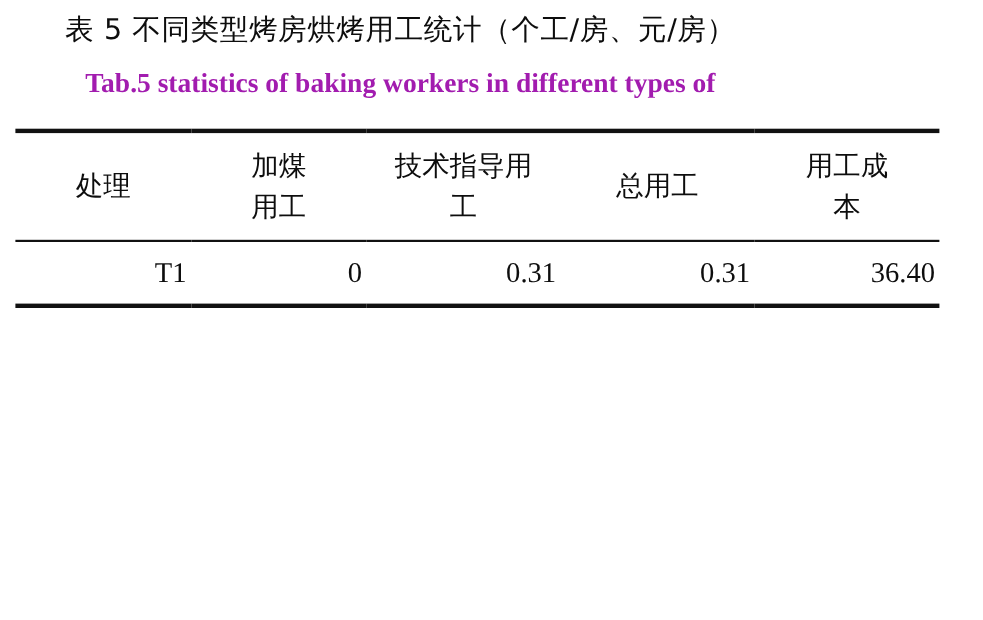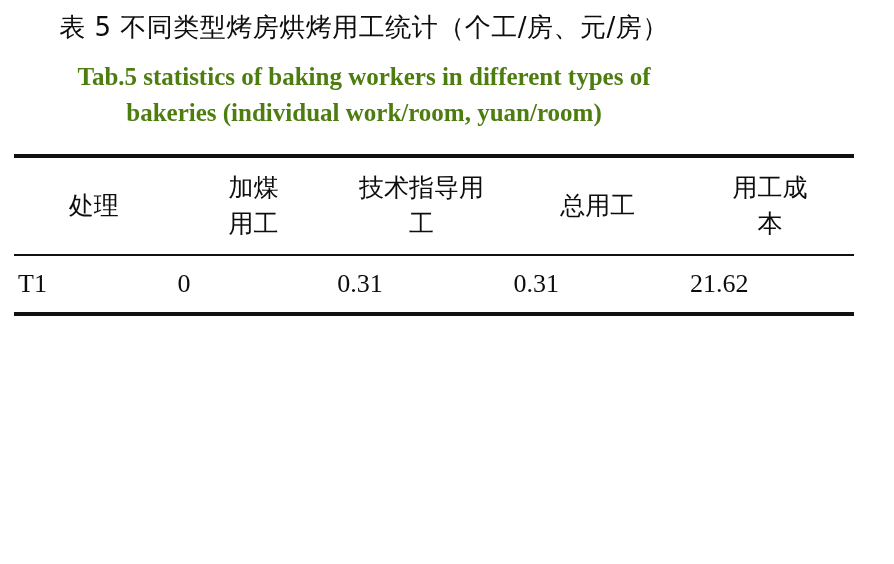"Tab.5 statistics of baking workers" .caption-en { color: #4d7c0f -> #a21caf }
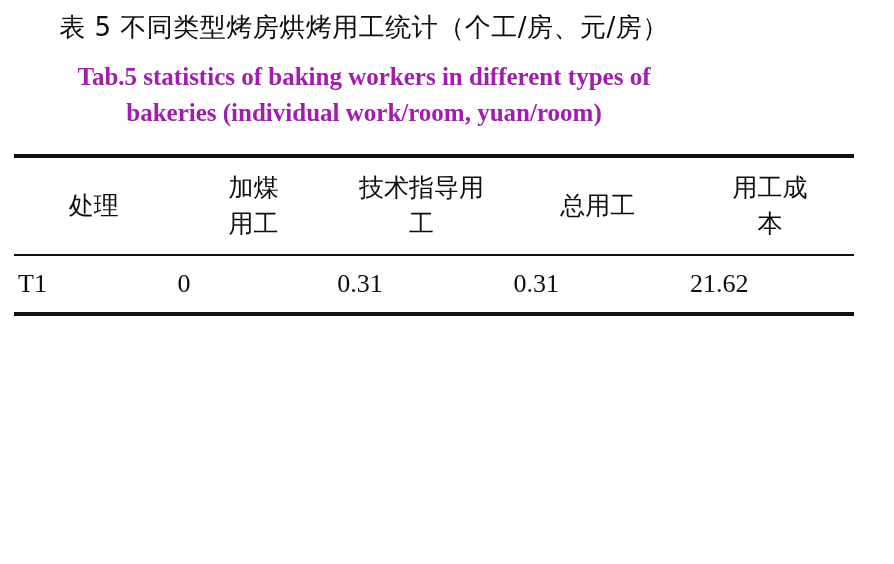"bakeries (individual work/room," span.line2 { html: <span>bakeries (individual work/room, yuan/room)</span> -> none }
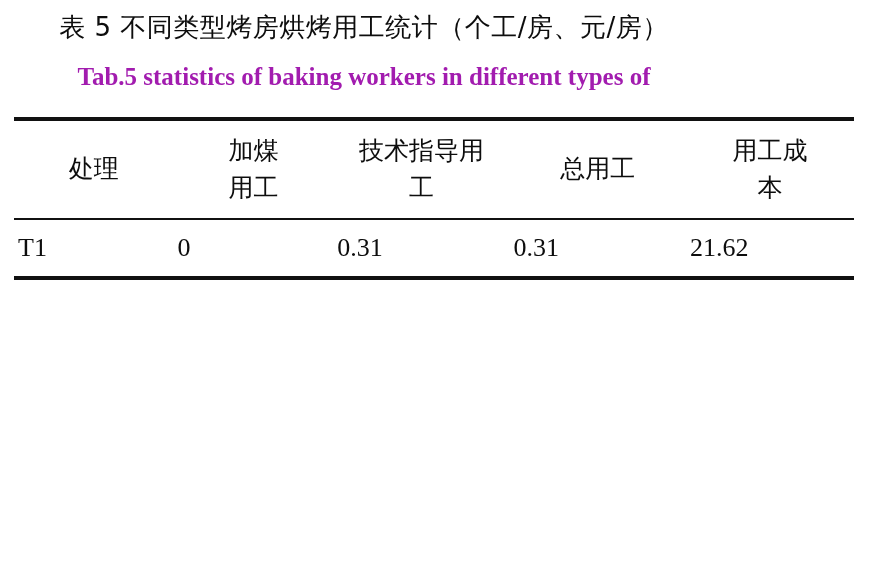"T1" table.data tbody td { text-align: left -> right }
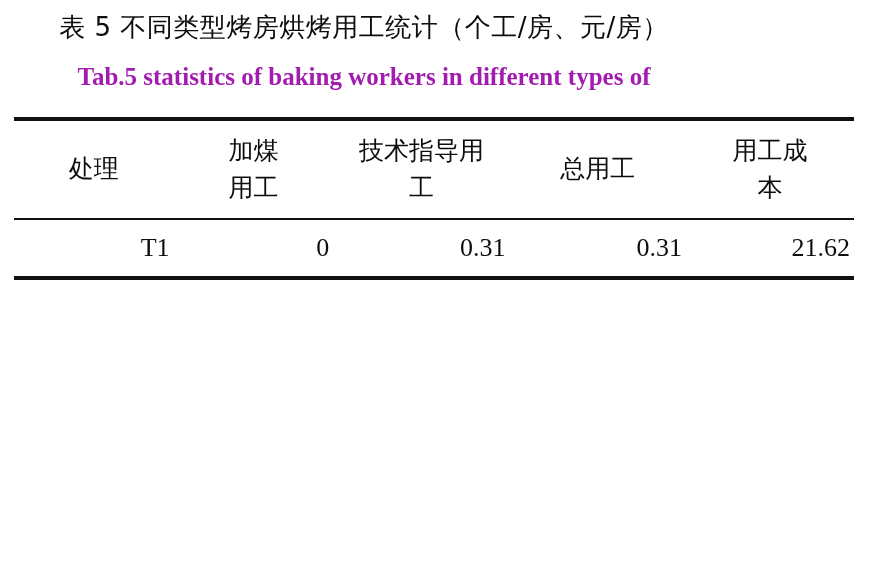"21.62" td { text: 21.62 -> 36.40 }
